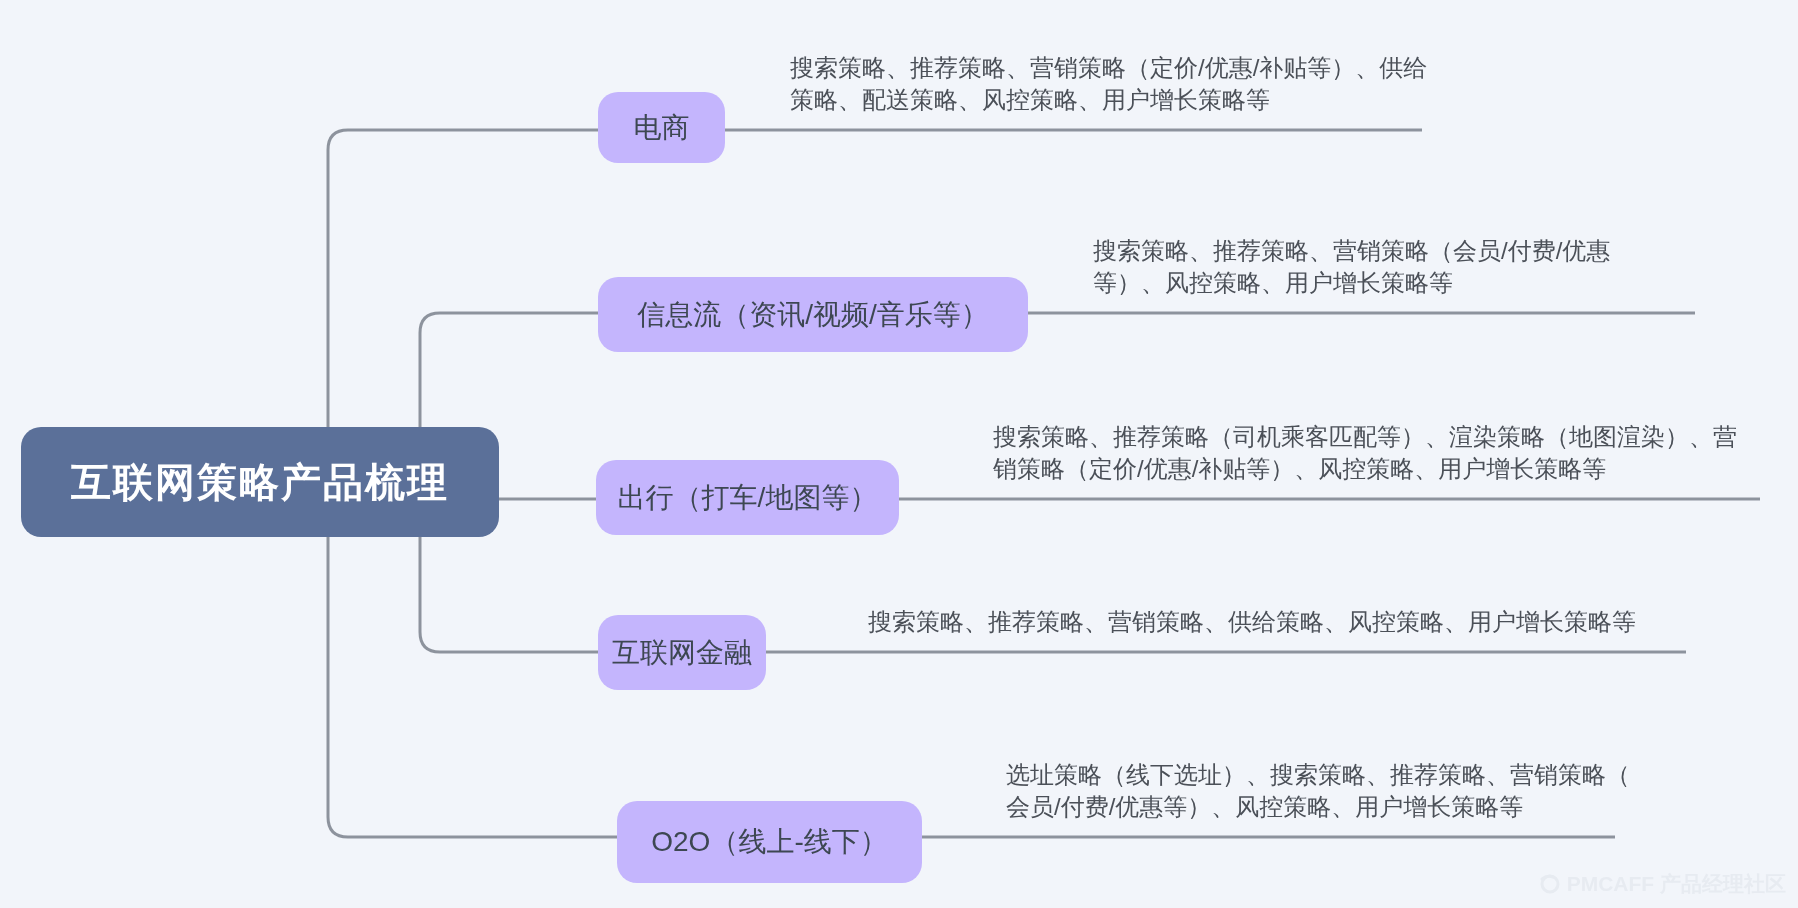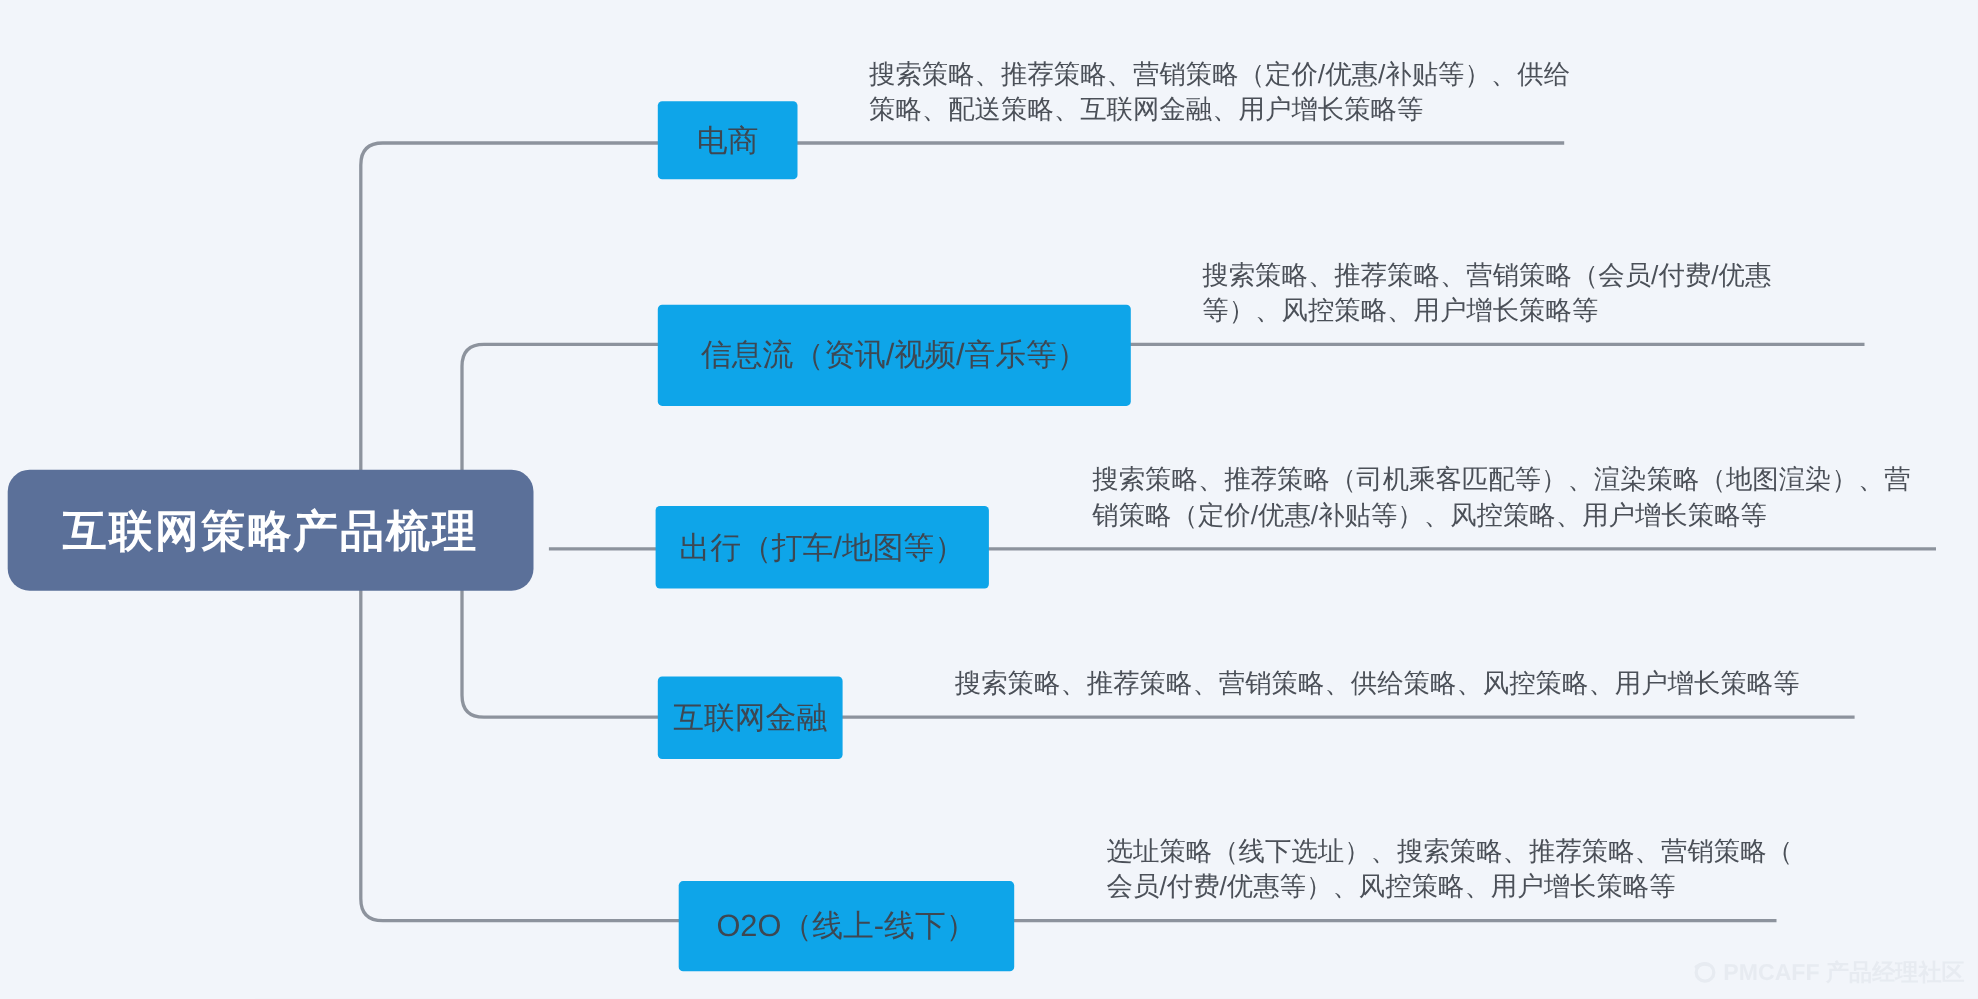"搜索策略、推荐策略、营销策略（定价/优惠/补贴等）、供给策略、配送策略、互联网金" div.detail { text: 互联网金融 -> 风控策略 }
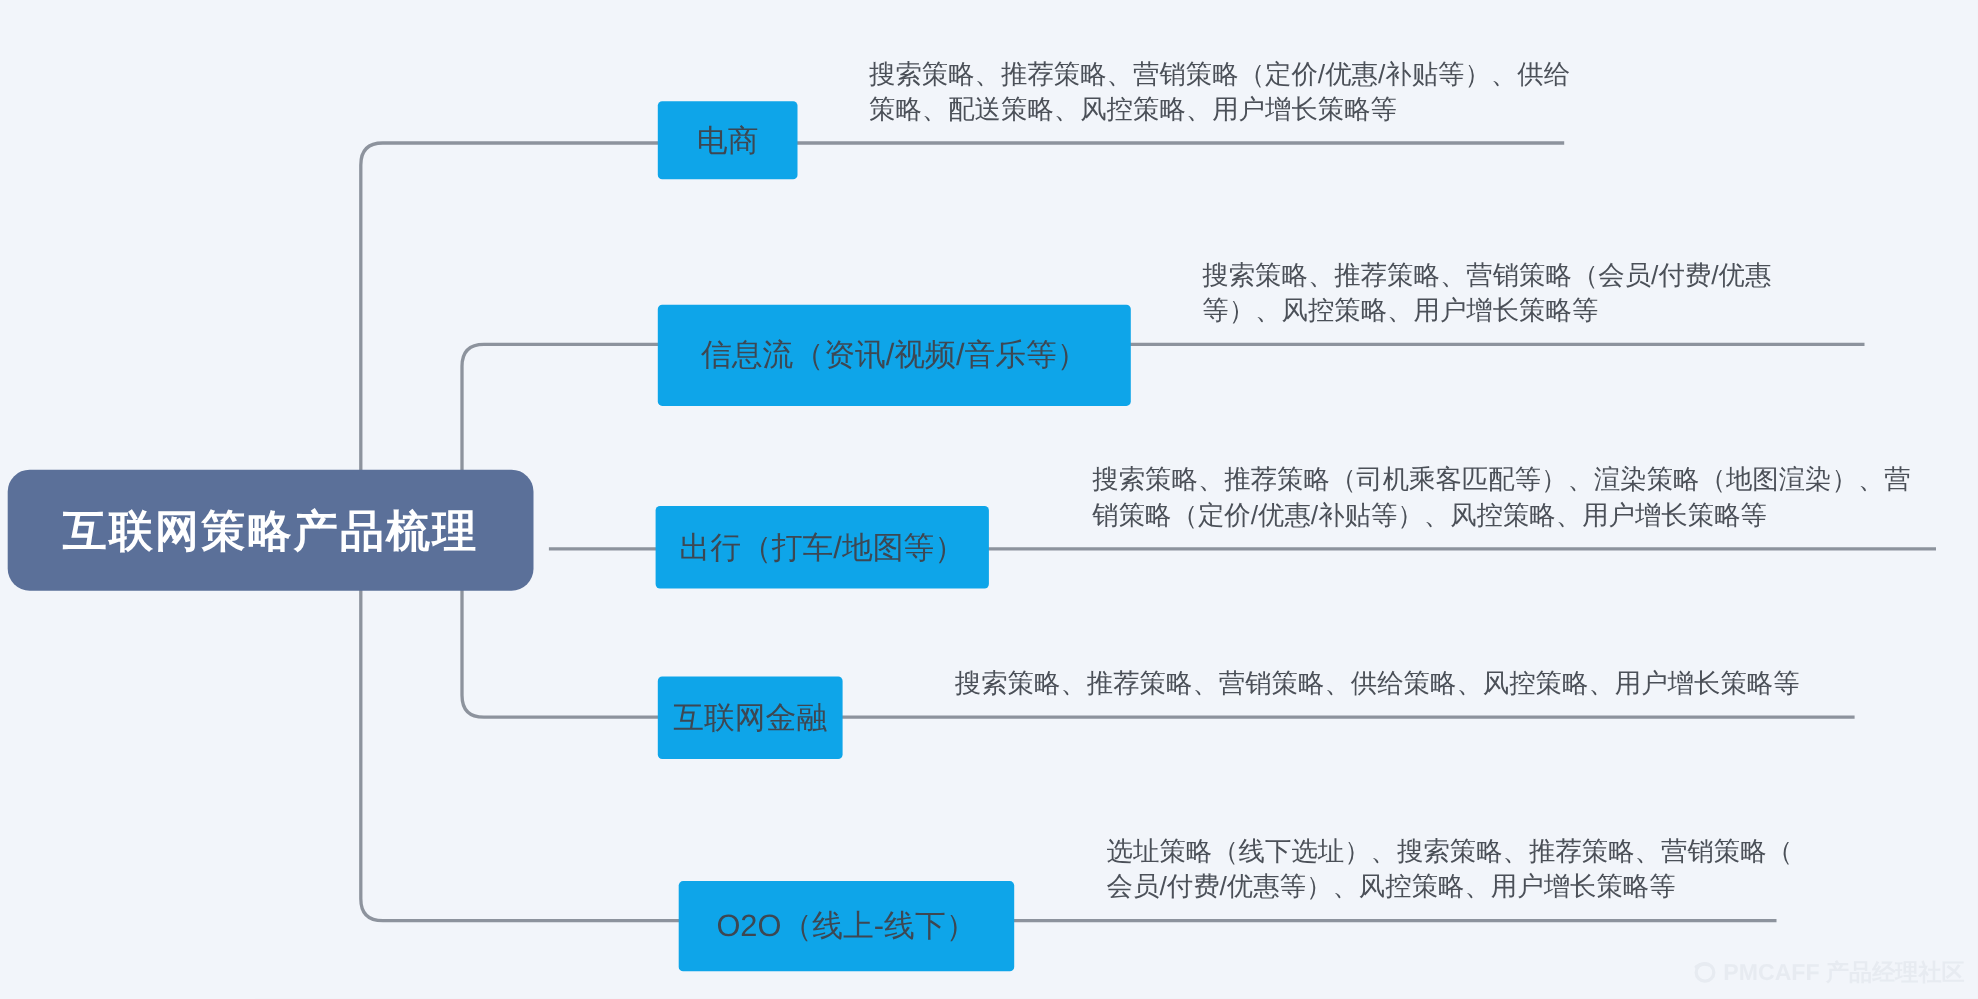"电商" .branch-node { background: #0ea5e9 -> #c4b5fd; border-radius: 4px -> 20px }
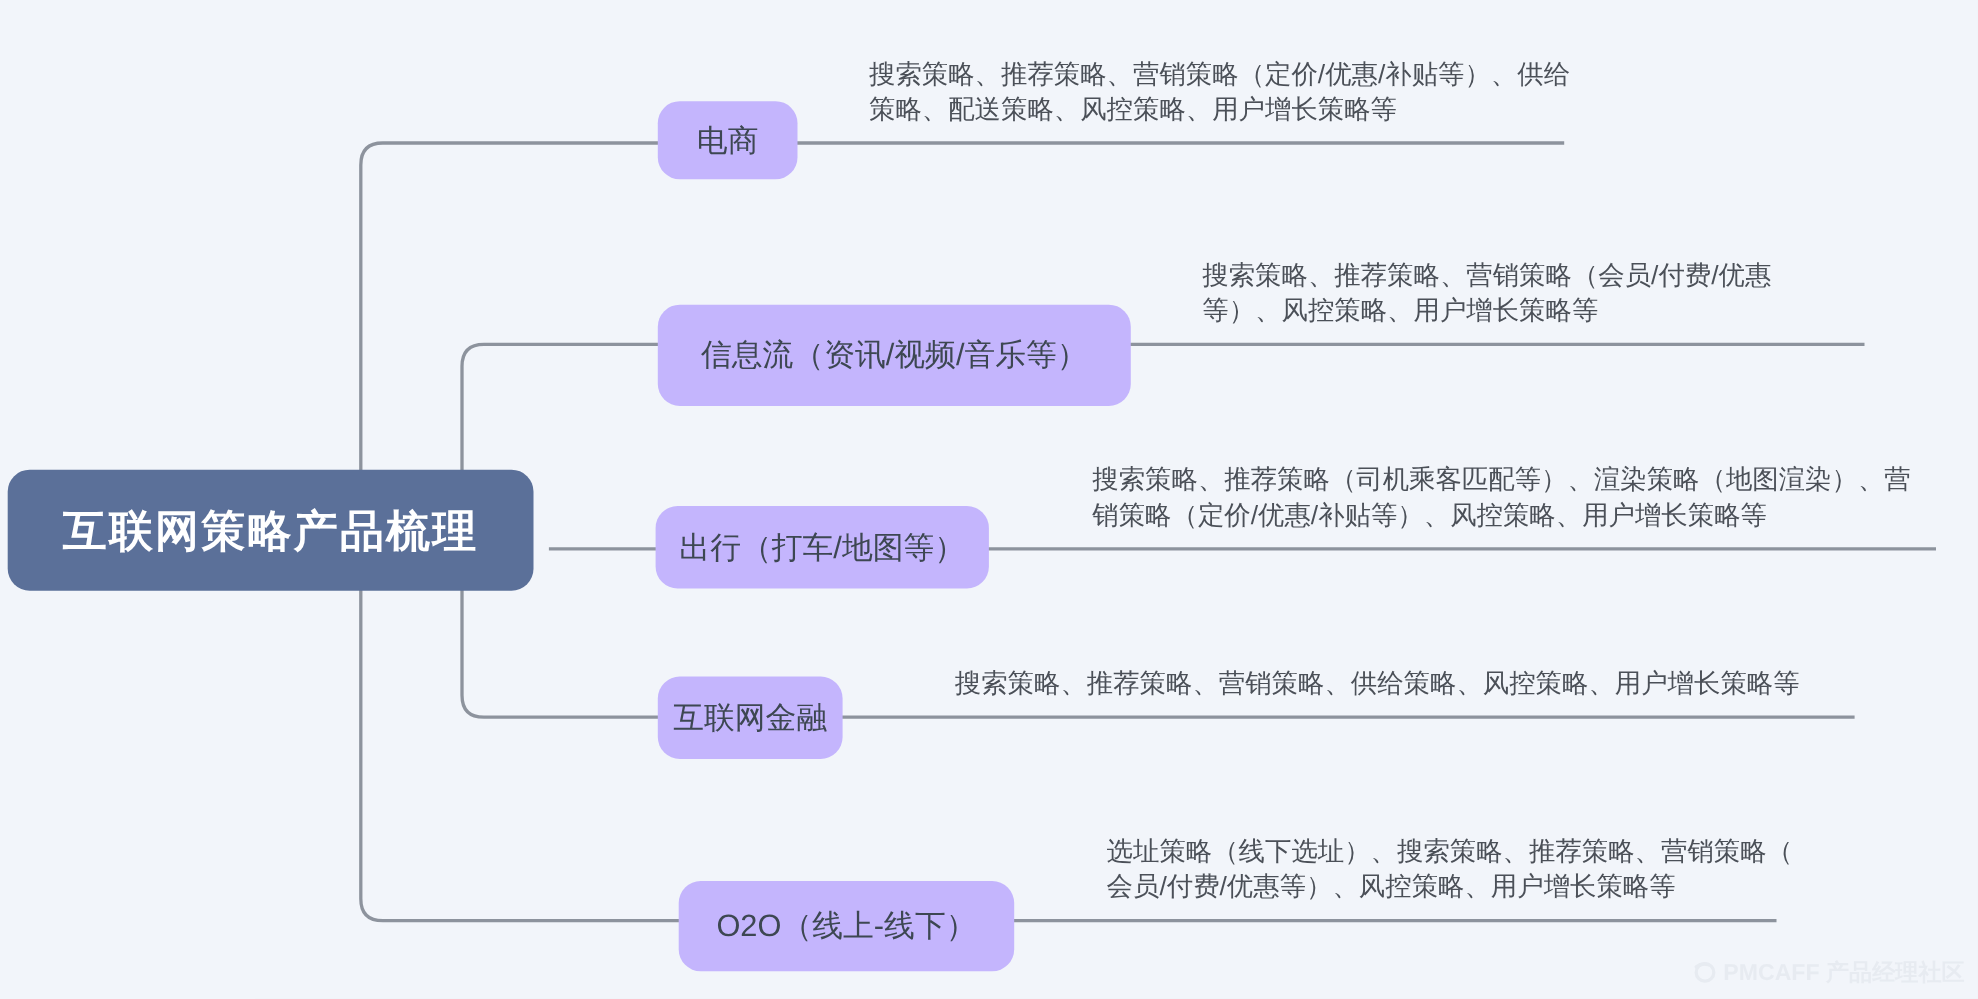"信息流（资讯/视频/音乐等）" .bn-2 { height: 92px -> 75px }
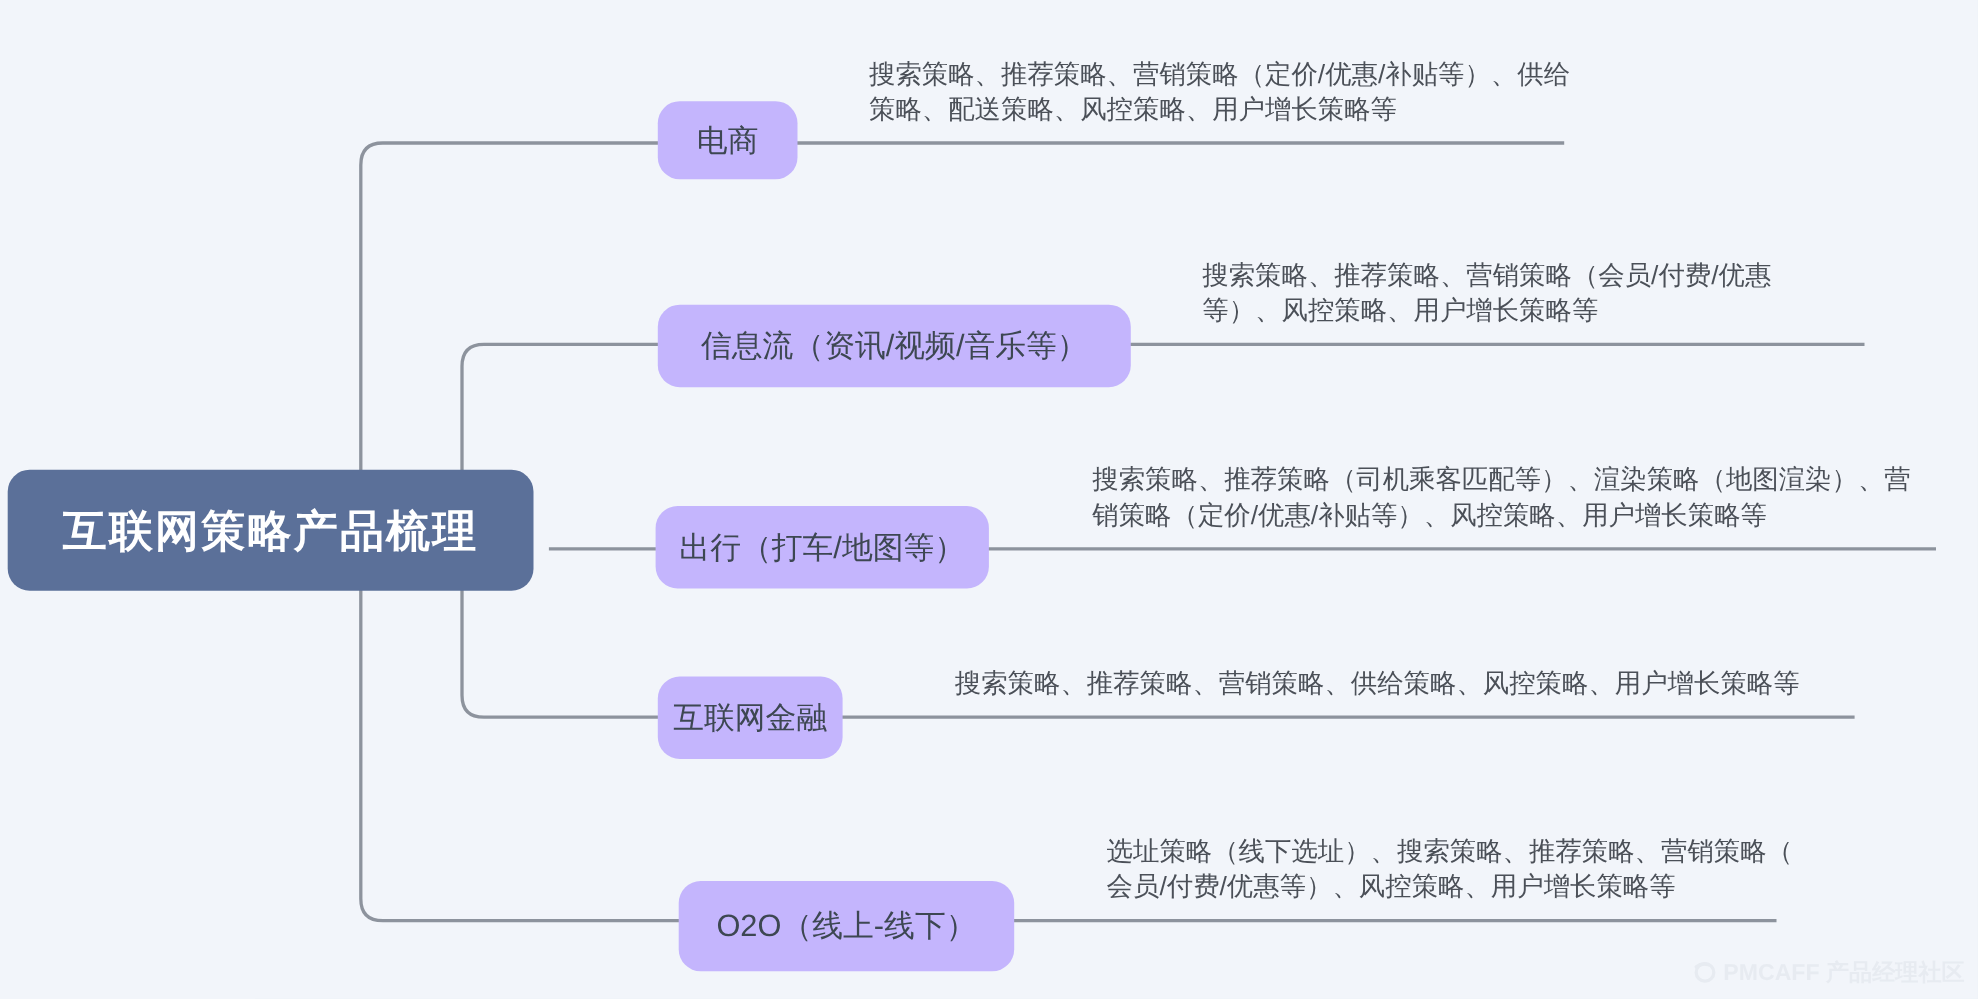"互联网策略产品梳理" .root-node { left: 7px -> 21px }
